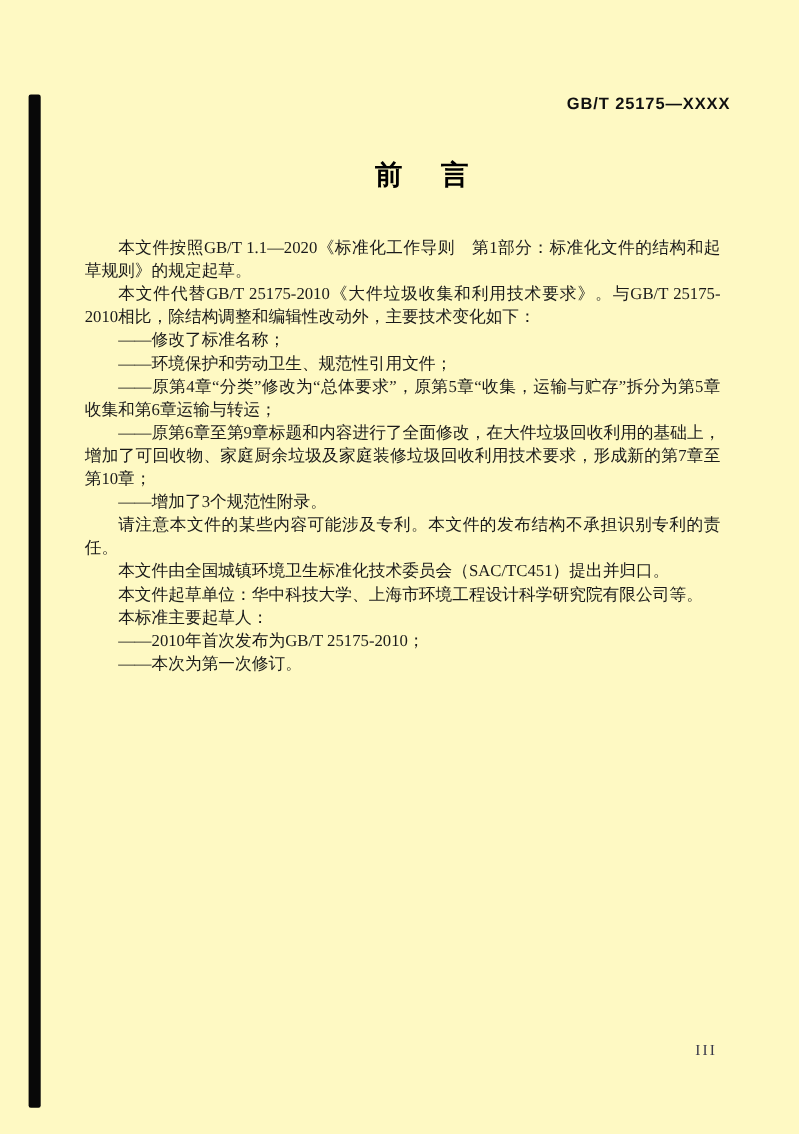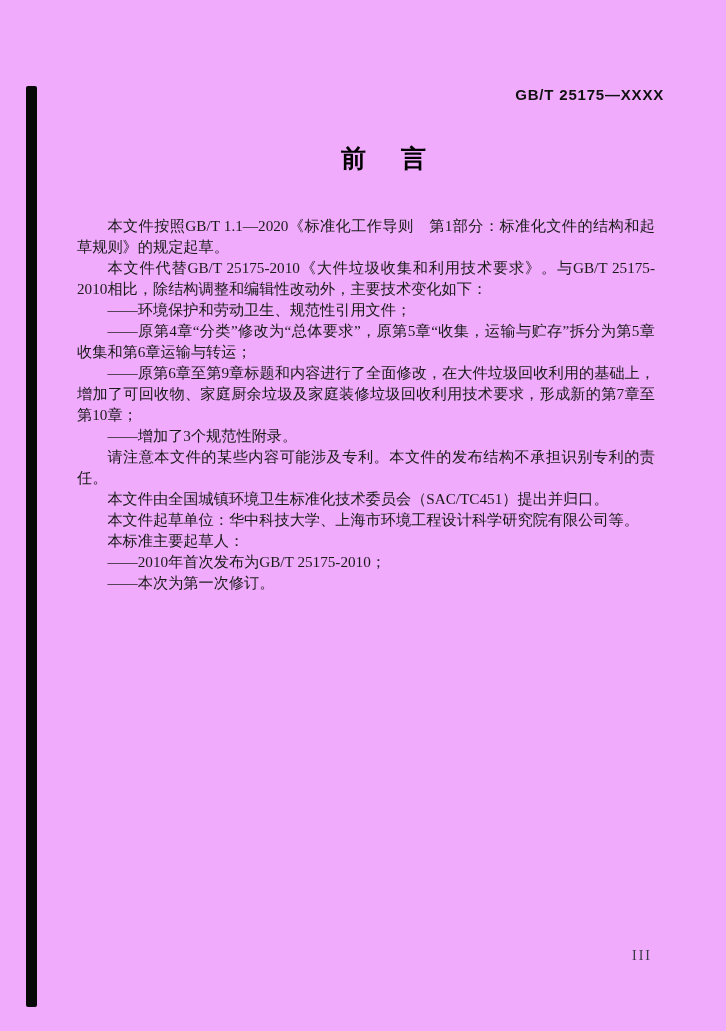"GB/T 25175—XXXX" .page { background: #f0abfc -> #fef9c3 }
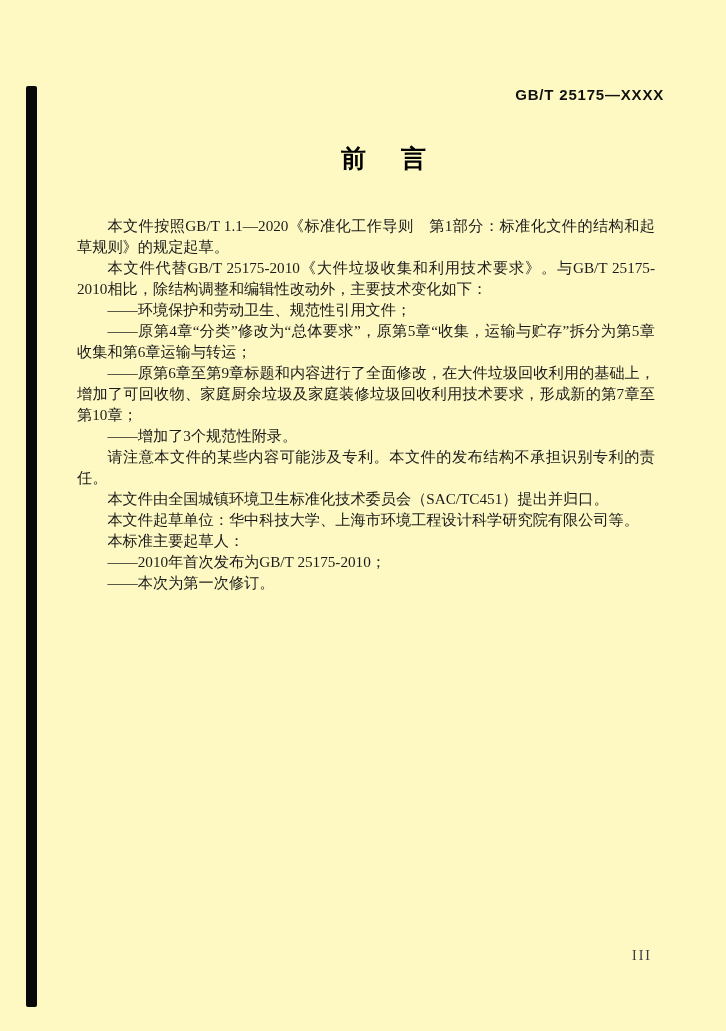"——修改了标准名称；" p { html: none -> <p>——修改了标准名称；</p> }
